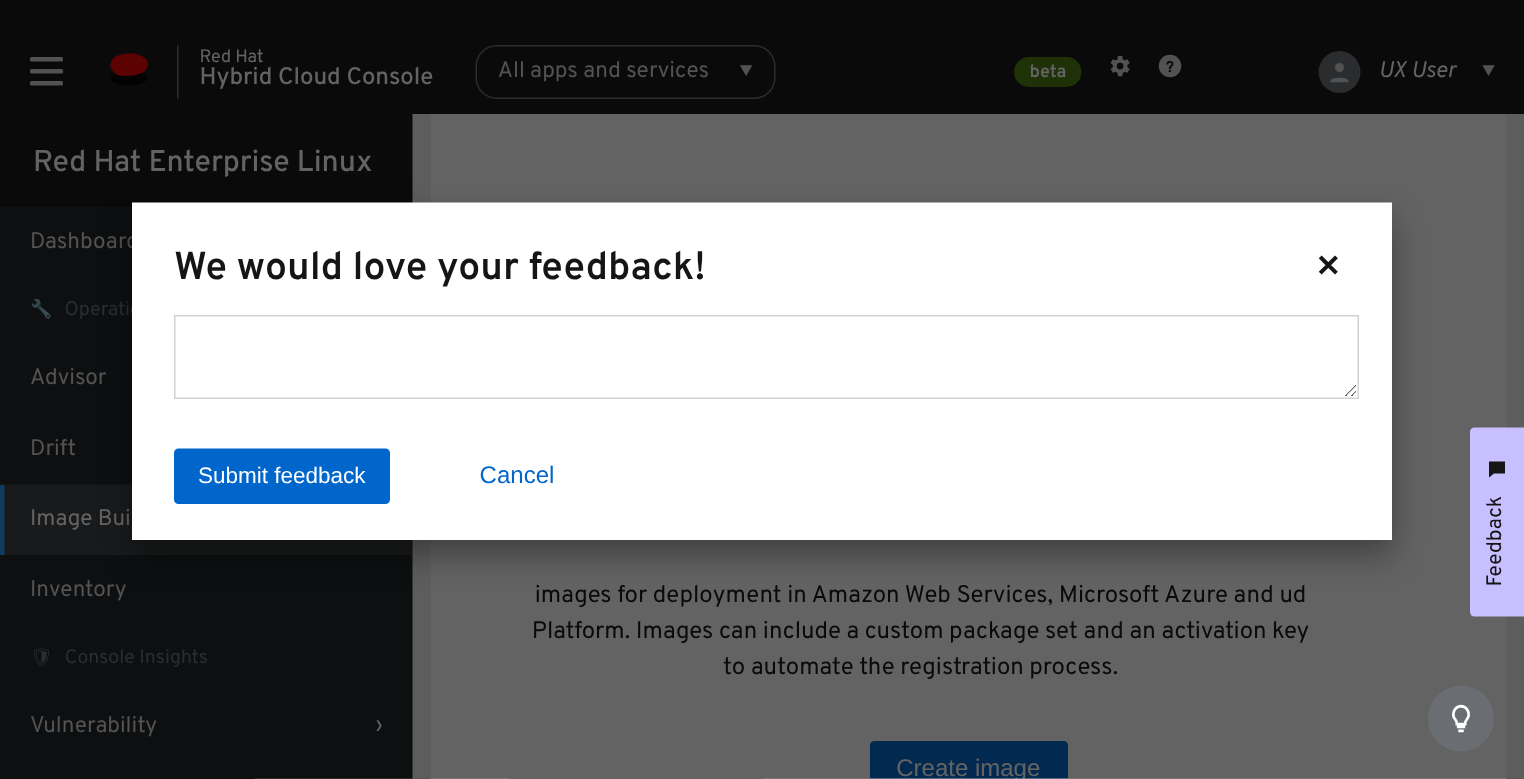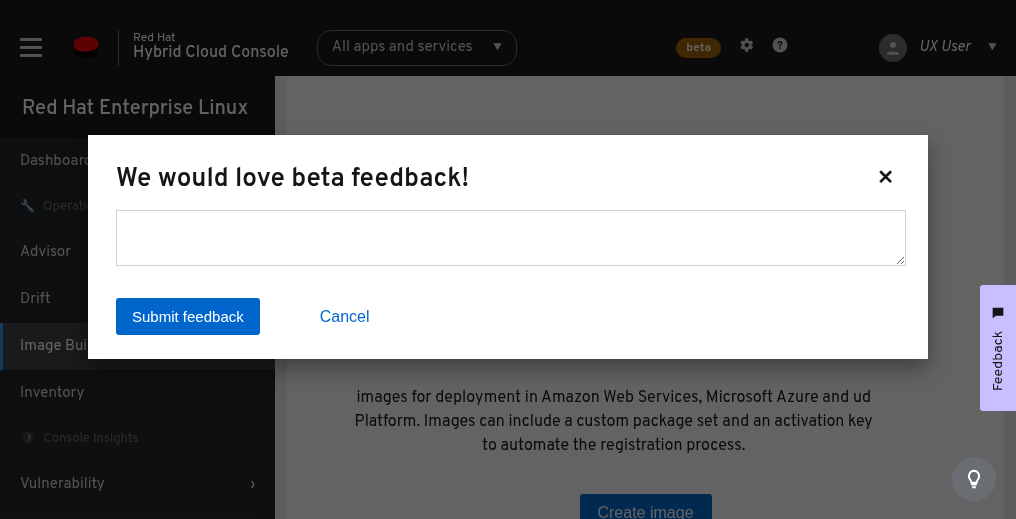"beta" .beta-badge { background: #a16207 -> #4d7c0f }
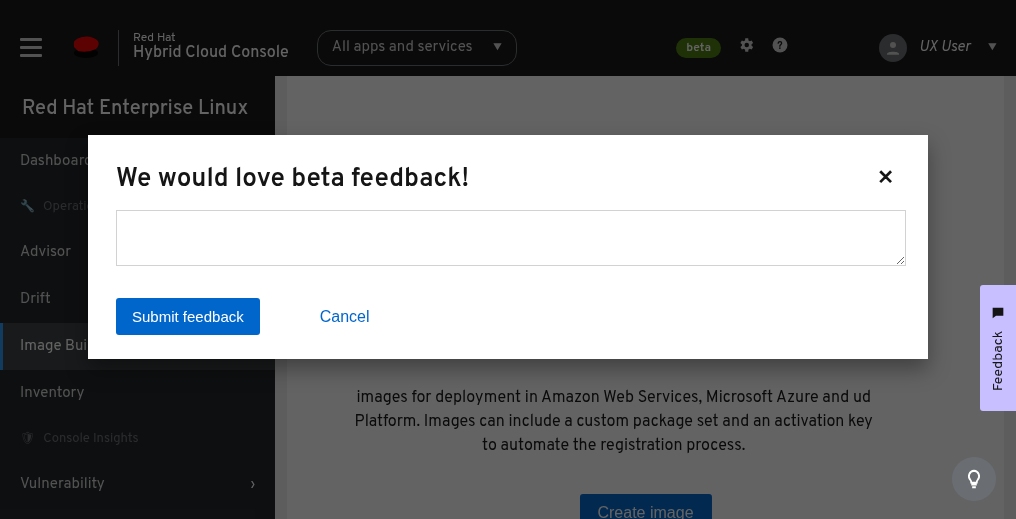"We would love beta feedback!" div.modal-title { text: beta -> your }
